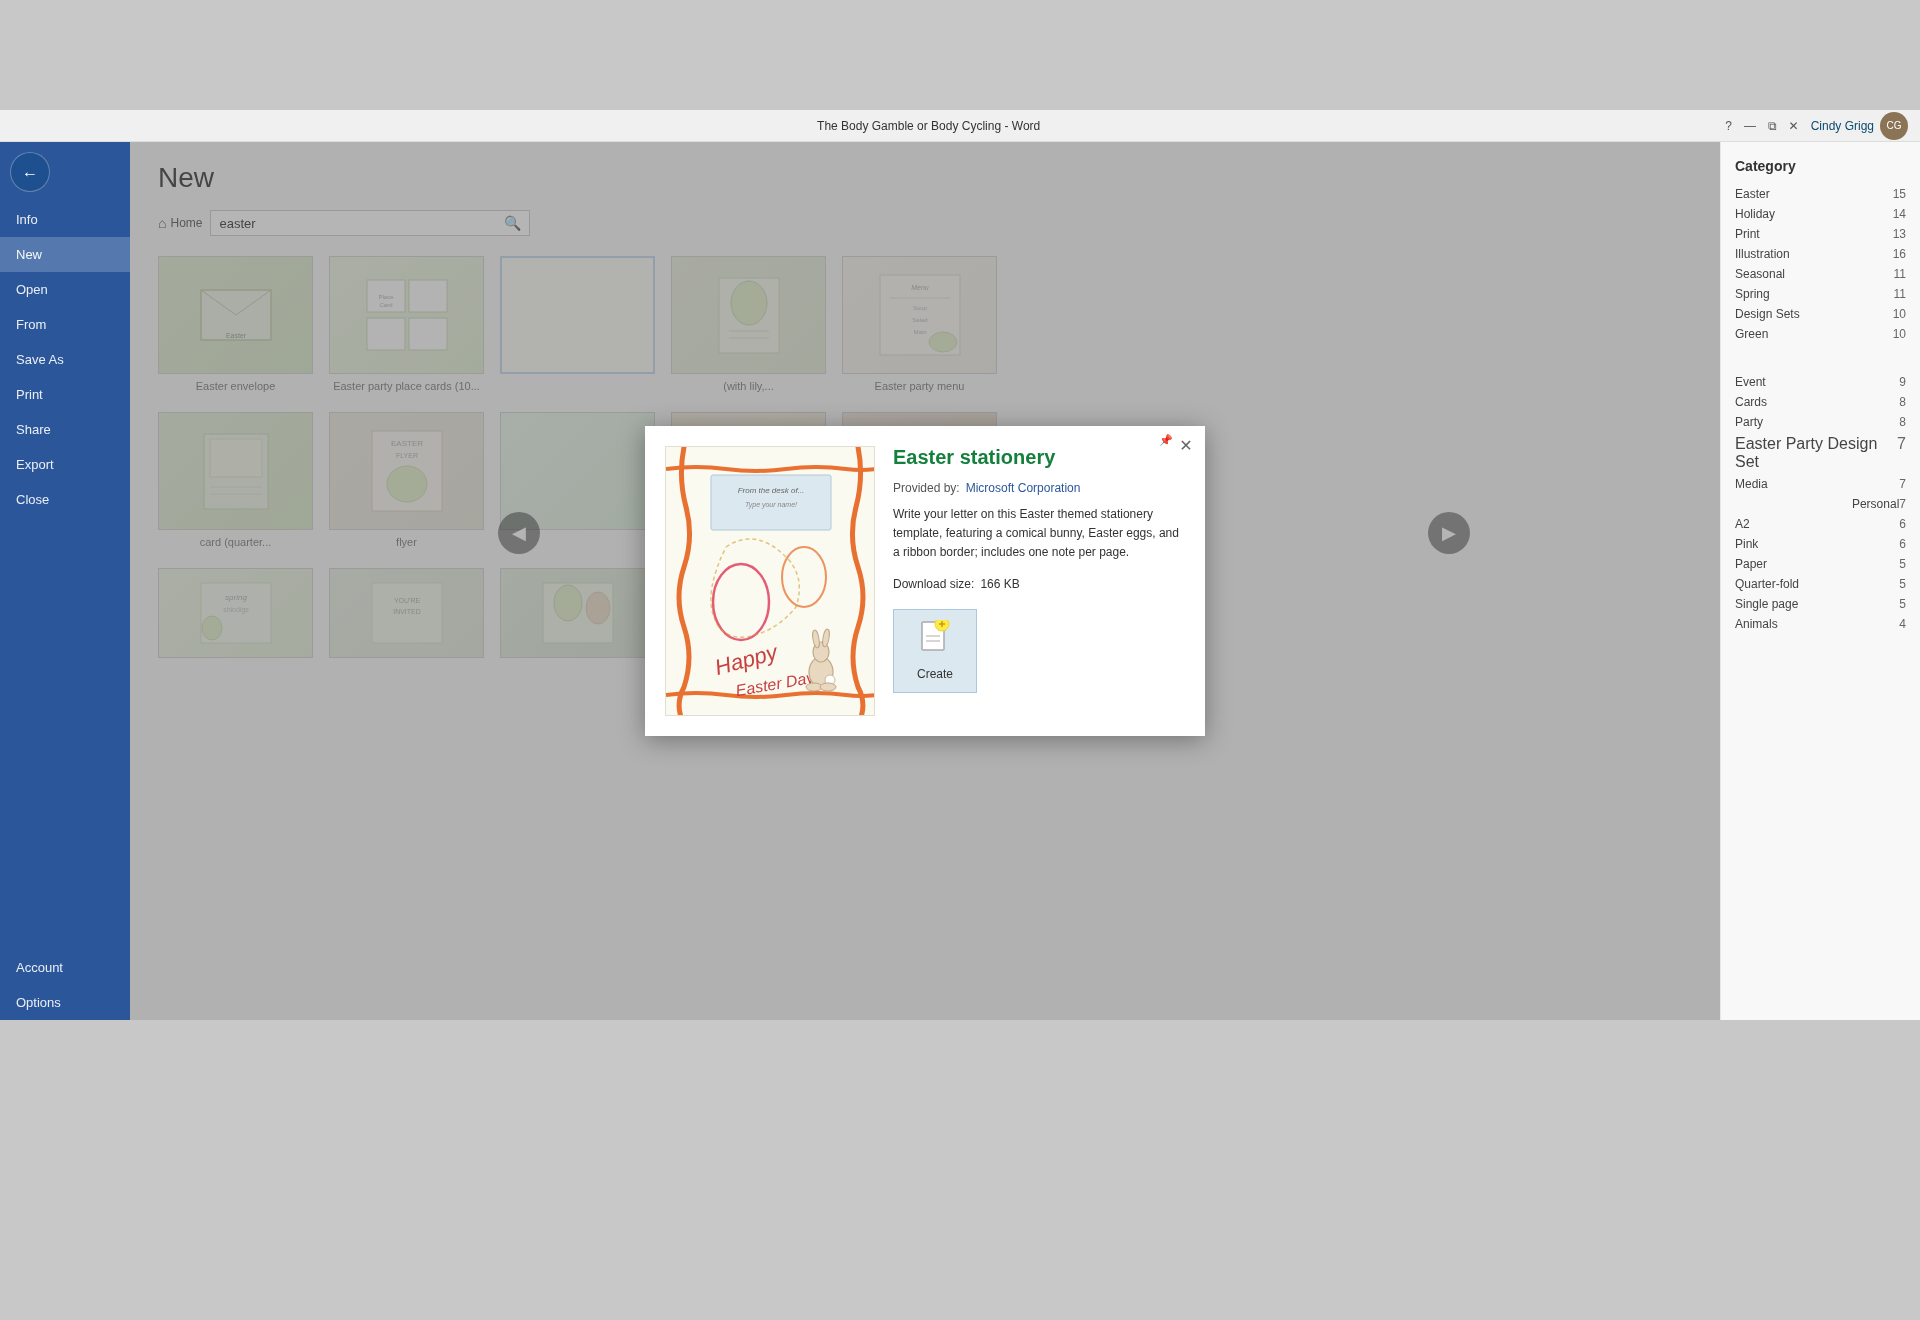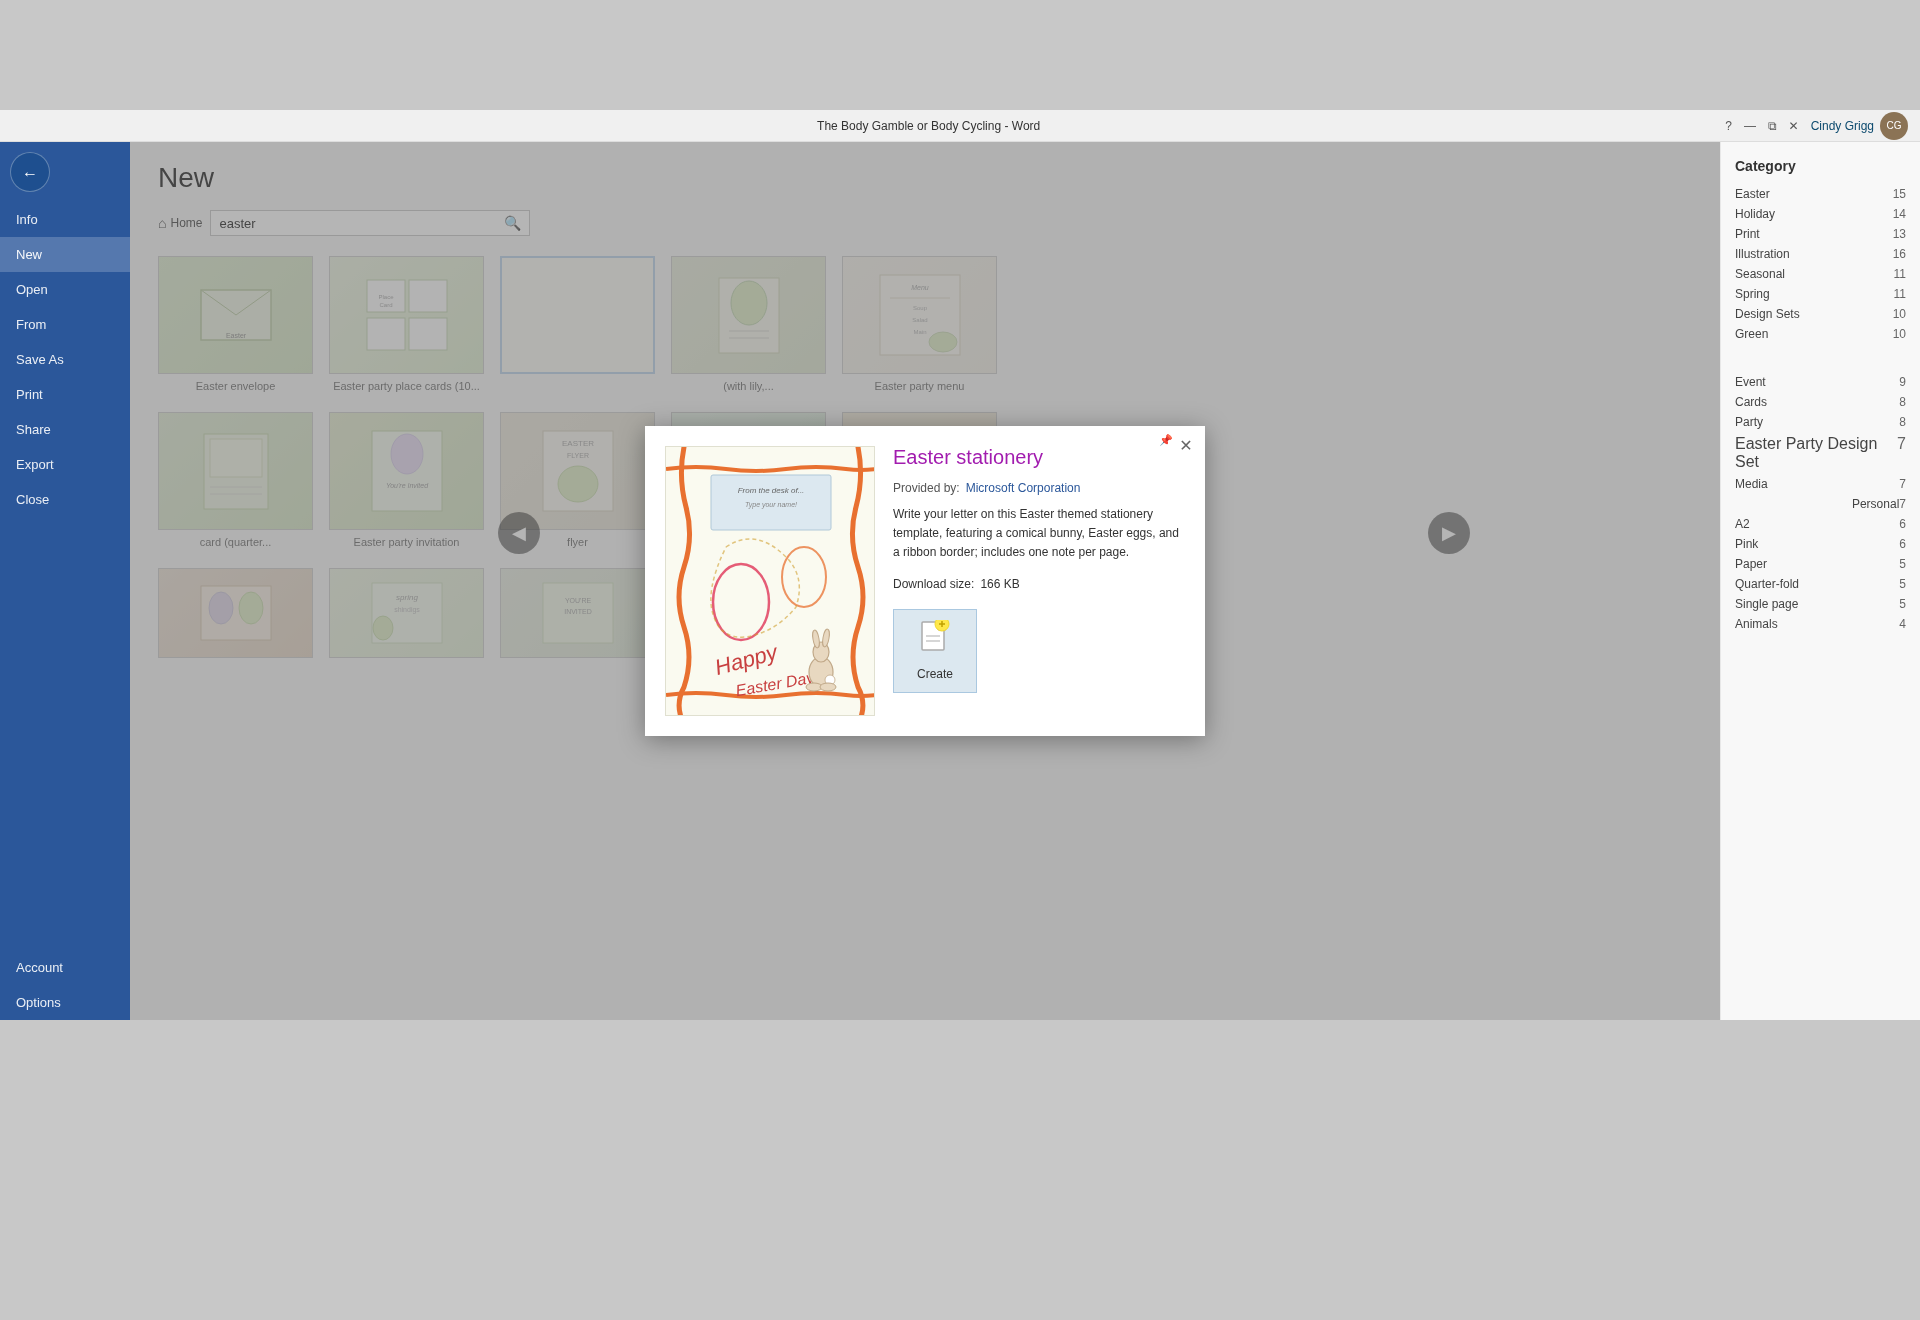"Easter stationery" h2 { color: #a21caf -> #15803d; font-weight: 400 -> 700 }
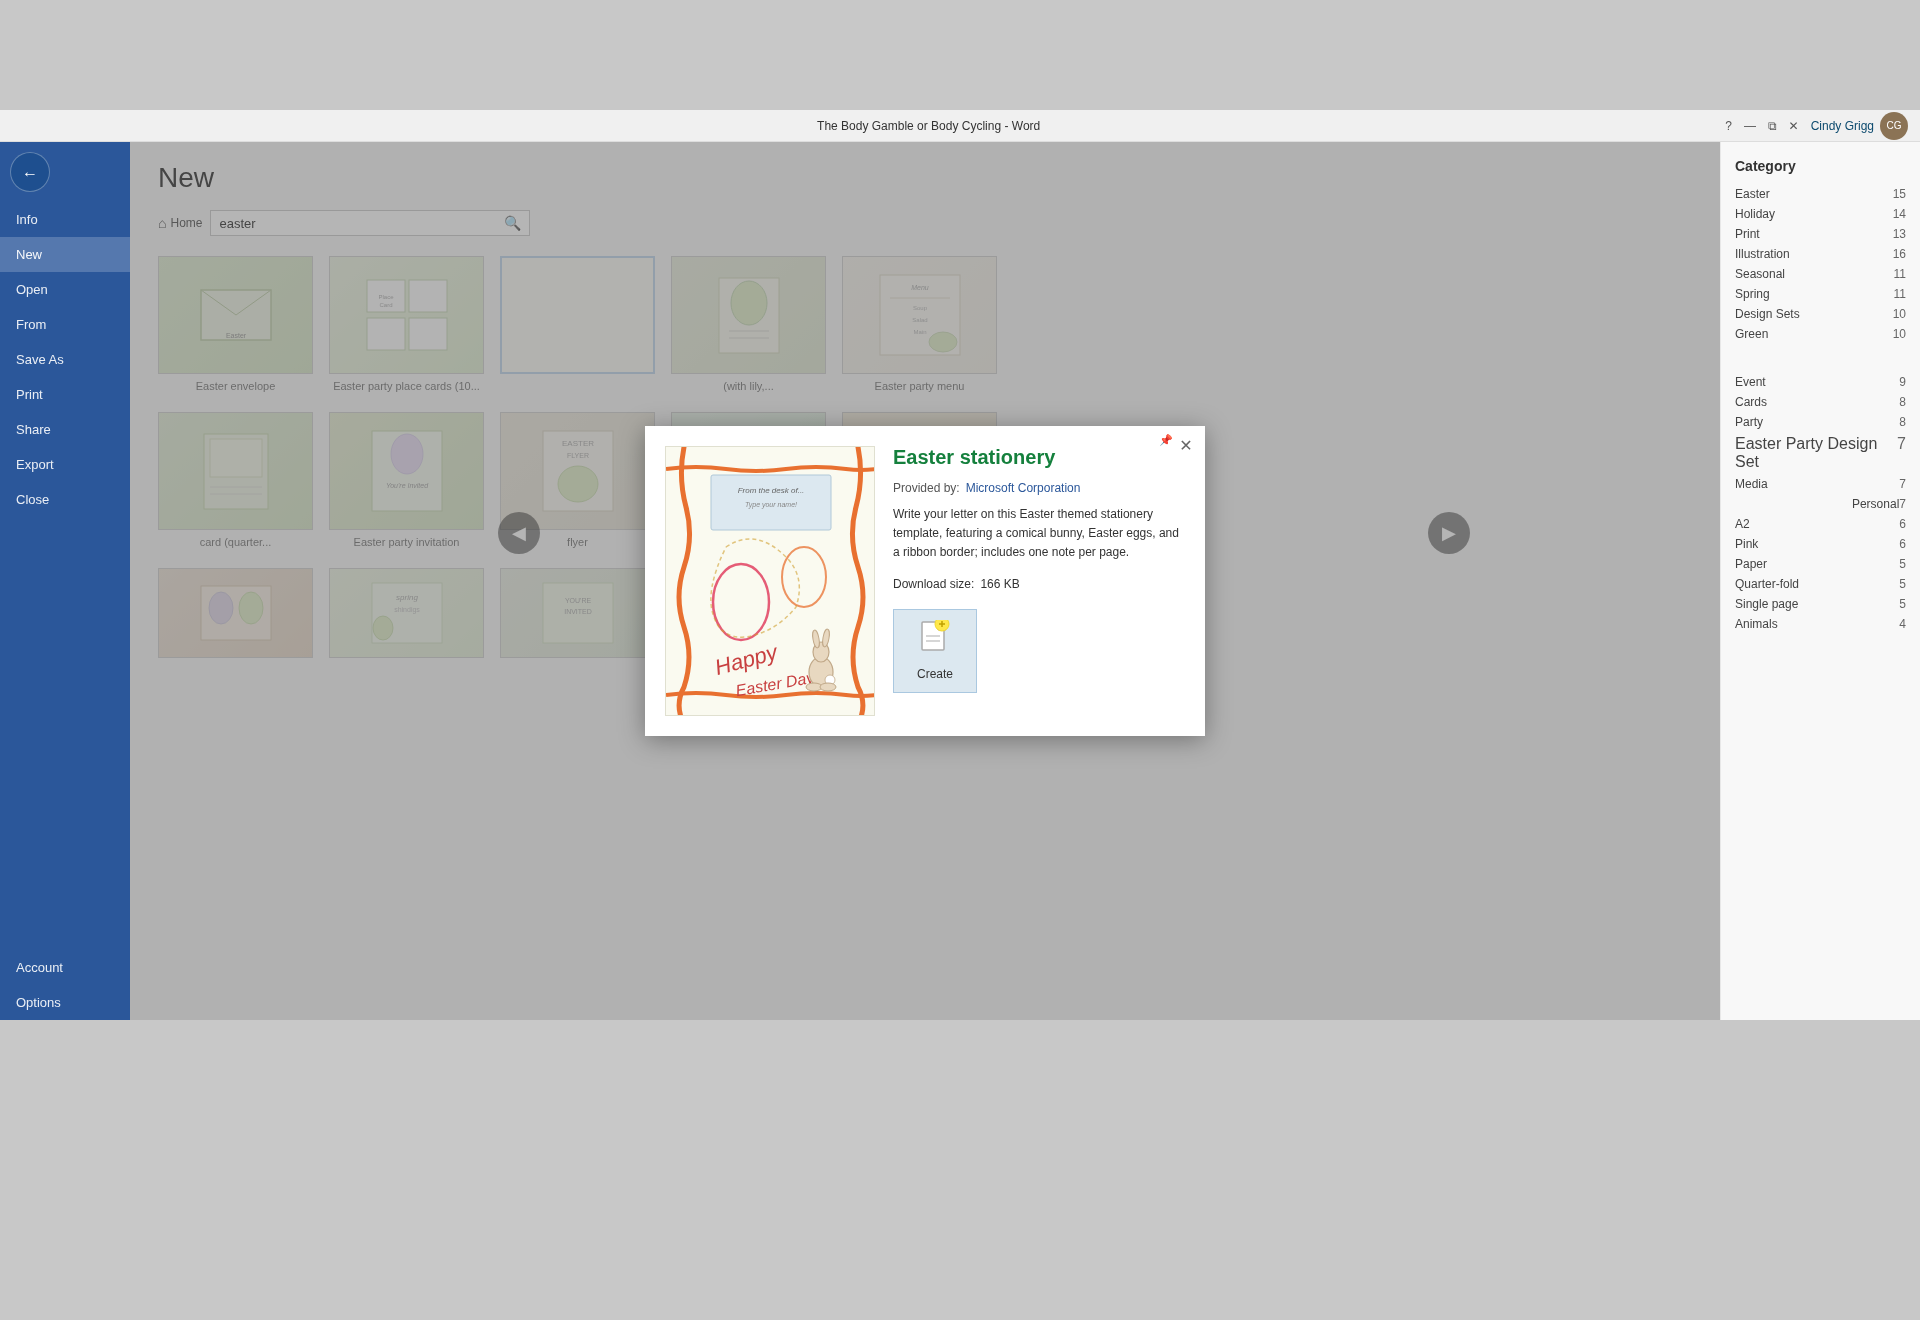"Easter party invitation" div { html: <div> <div> <svg> <rect></rect> <ellipse></ellipse> <text>You're Invited</text> </svg> </div> <span>Easter party invitation</span> </div> -> none }
